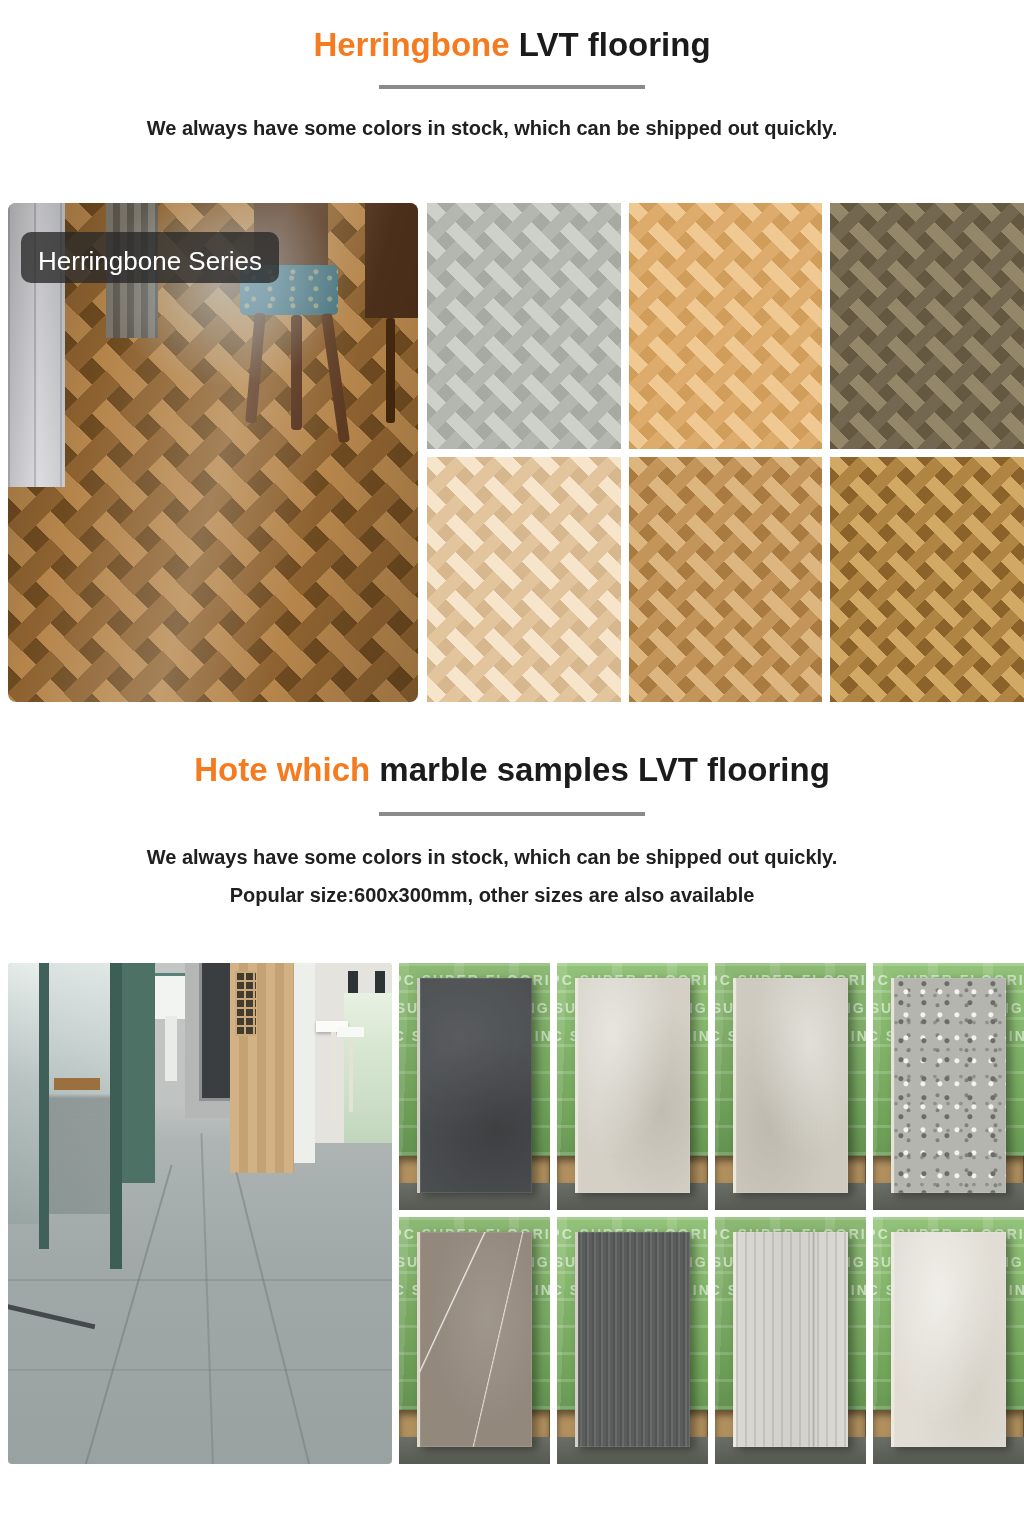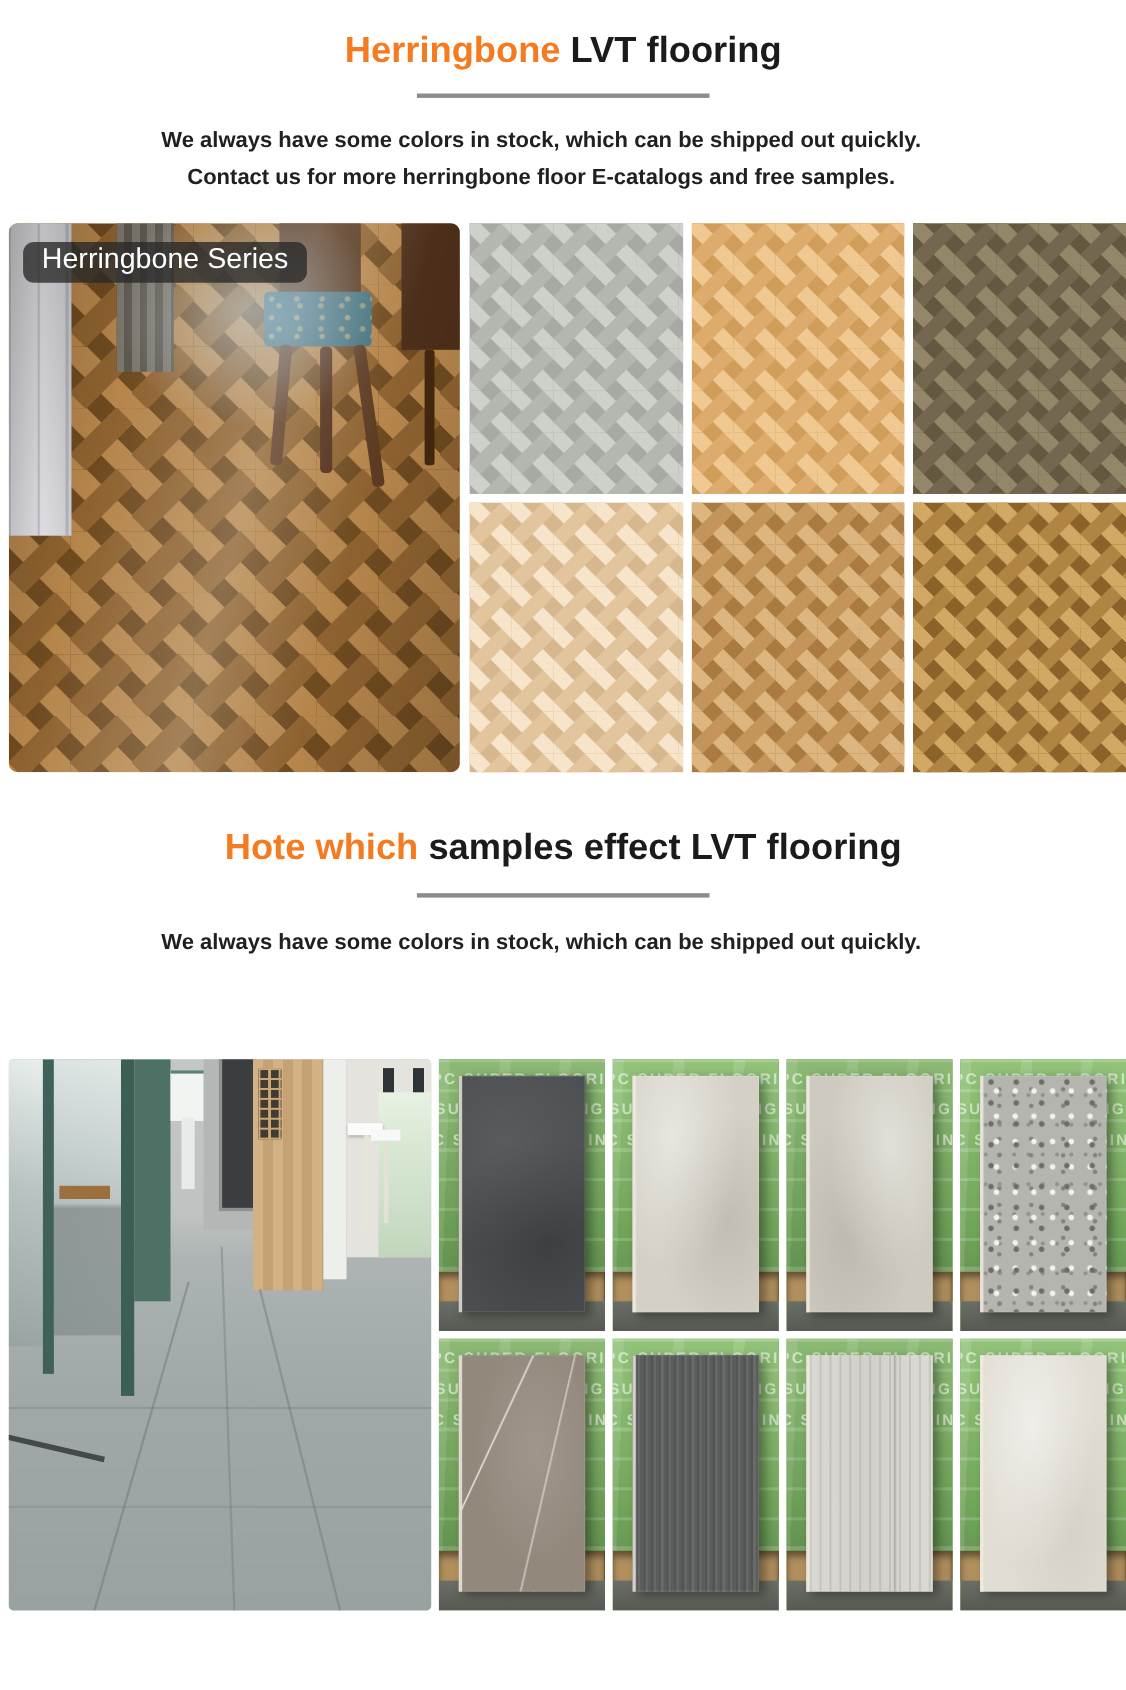"Contact us for more herringbone" p { html: <p>Contact us for more herringbone floor E-catalogs and free samples.</p> -> none }
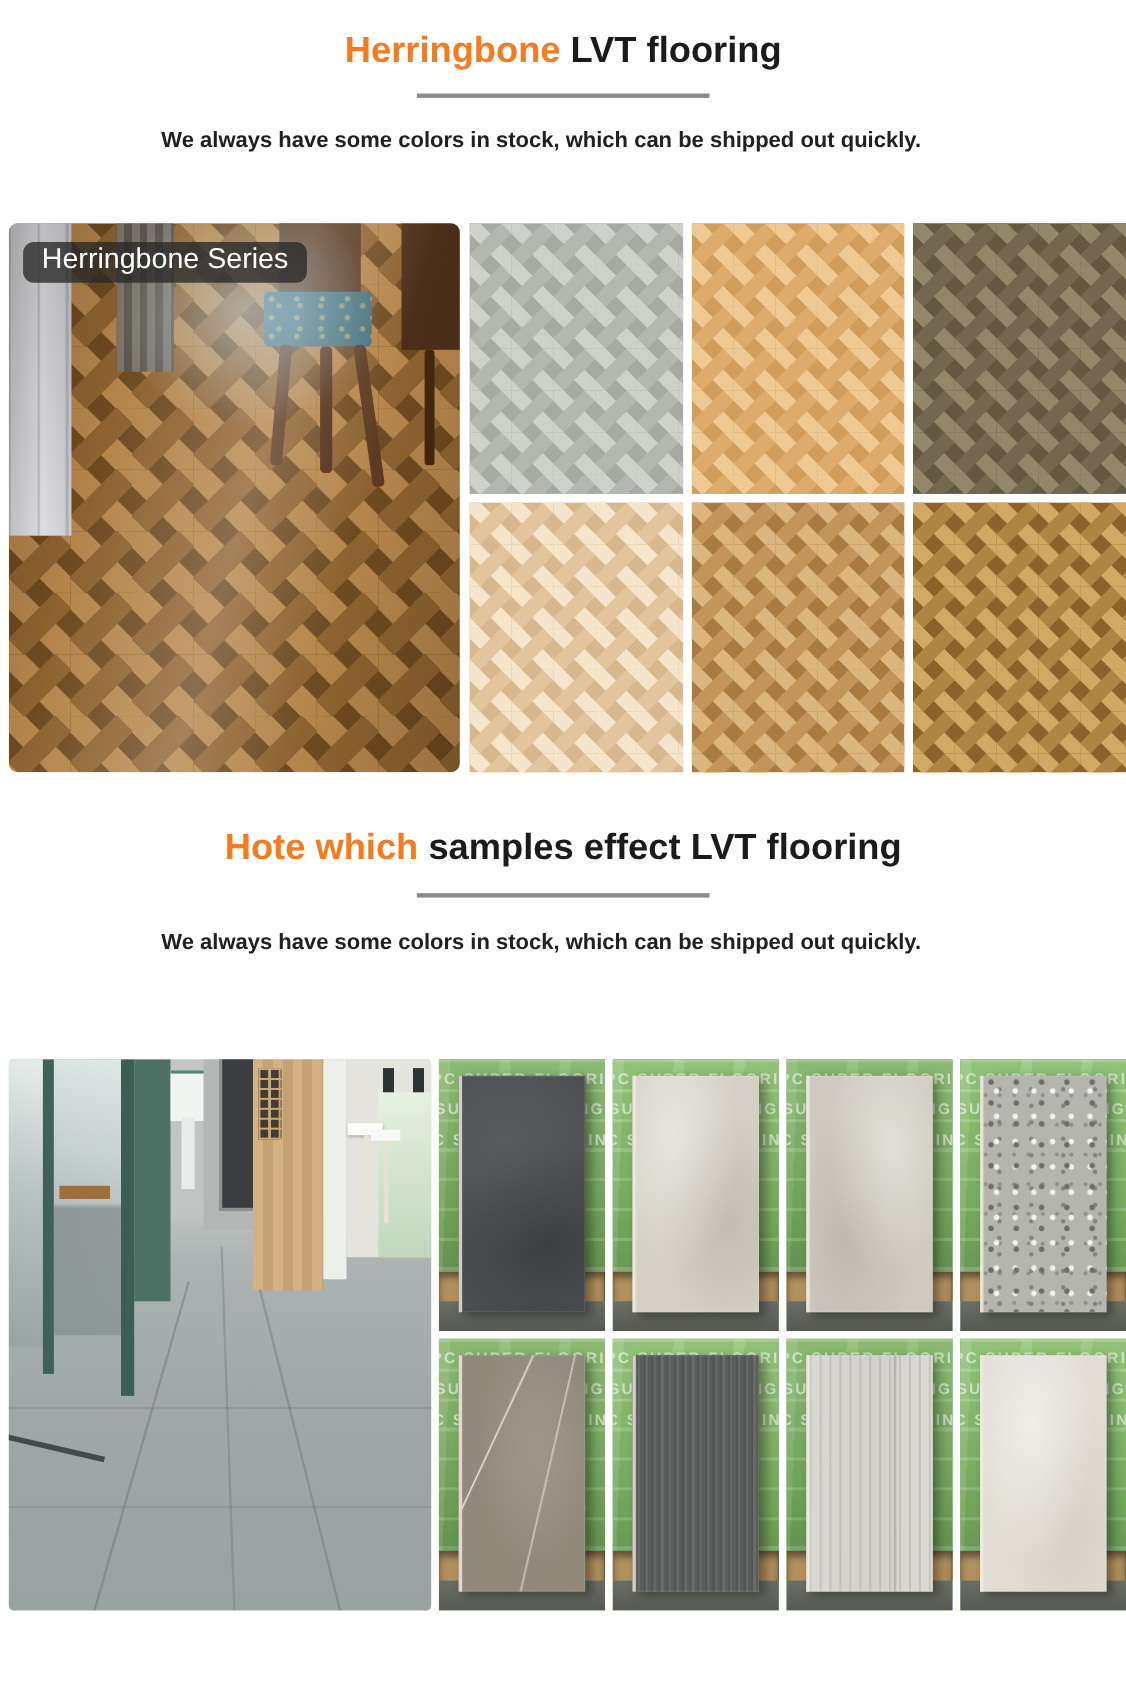"Herringbone Series" .series-label { padding: 0 17px 6px -> 14px 17px 6px; top: 17px -> 29px }
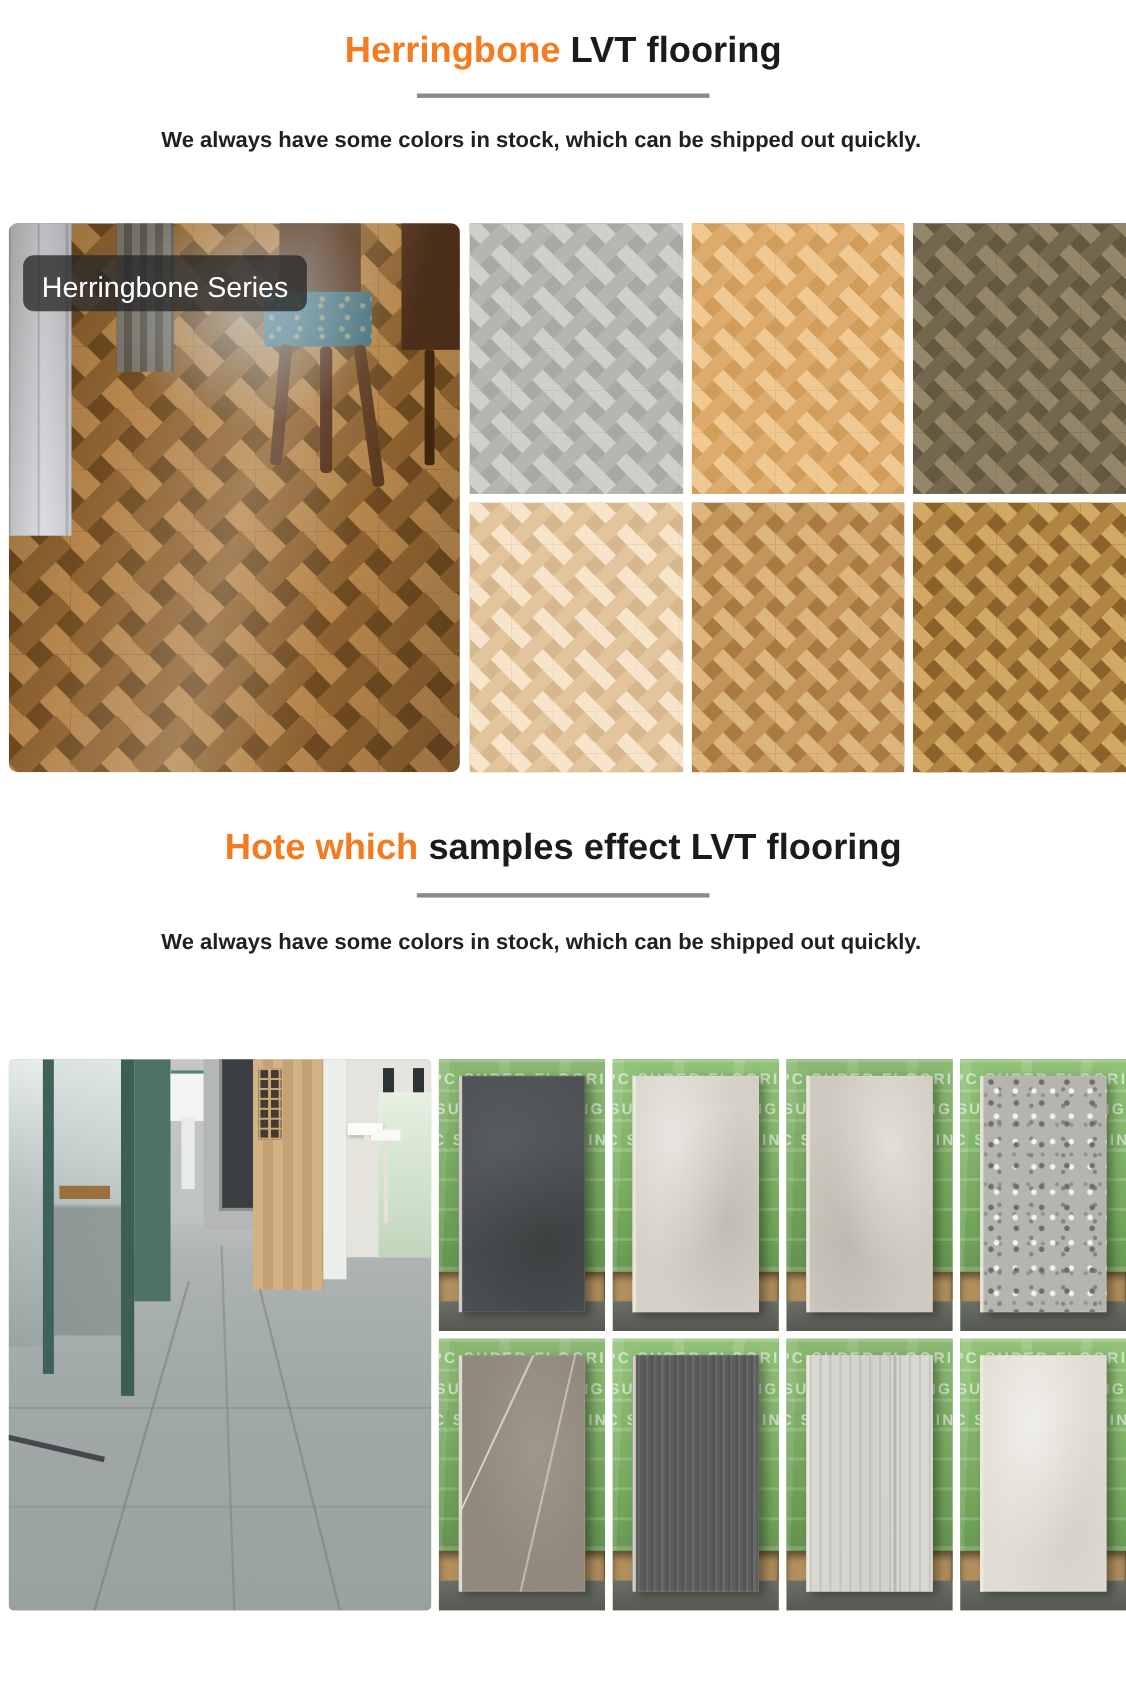"samples effect LVT flooring" span { text: samples effect -> marble samples }
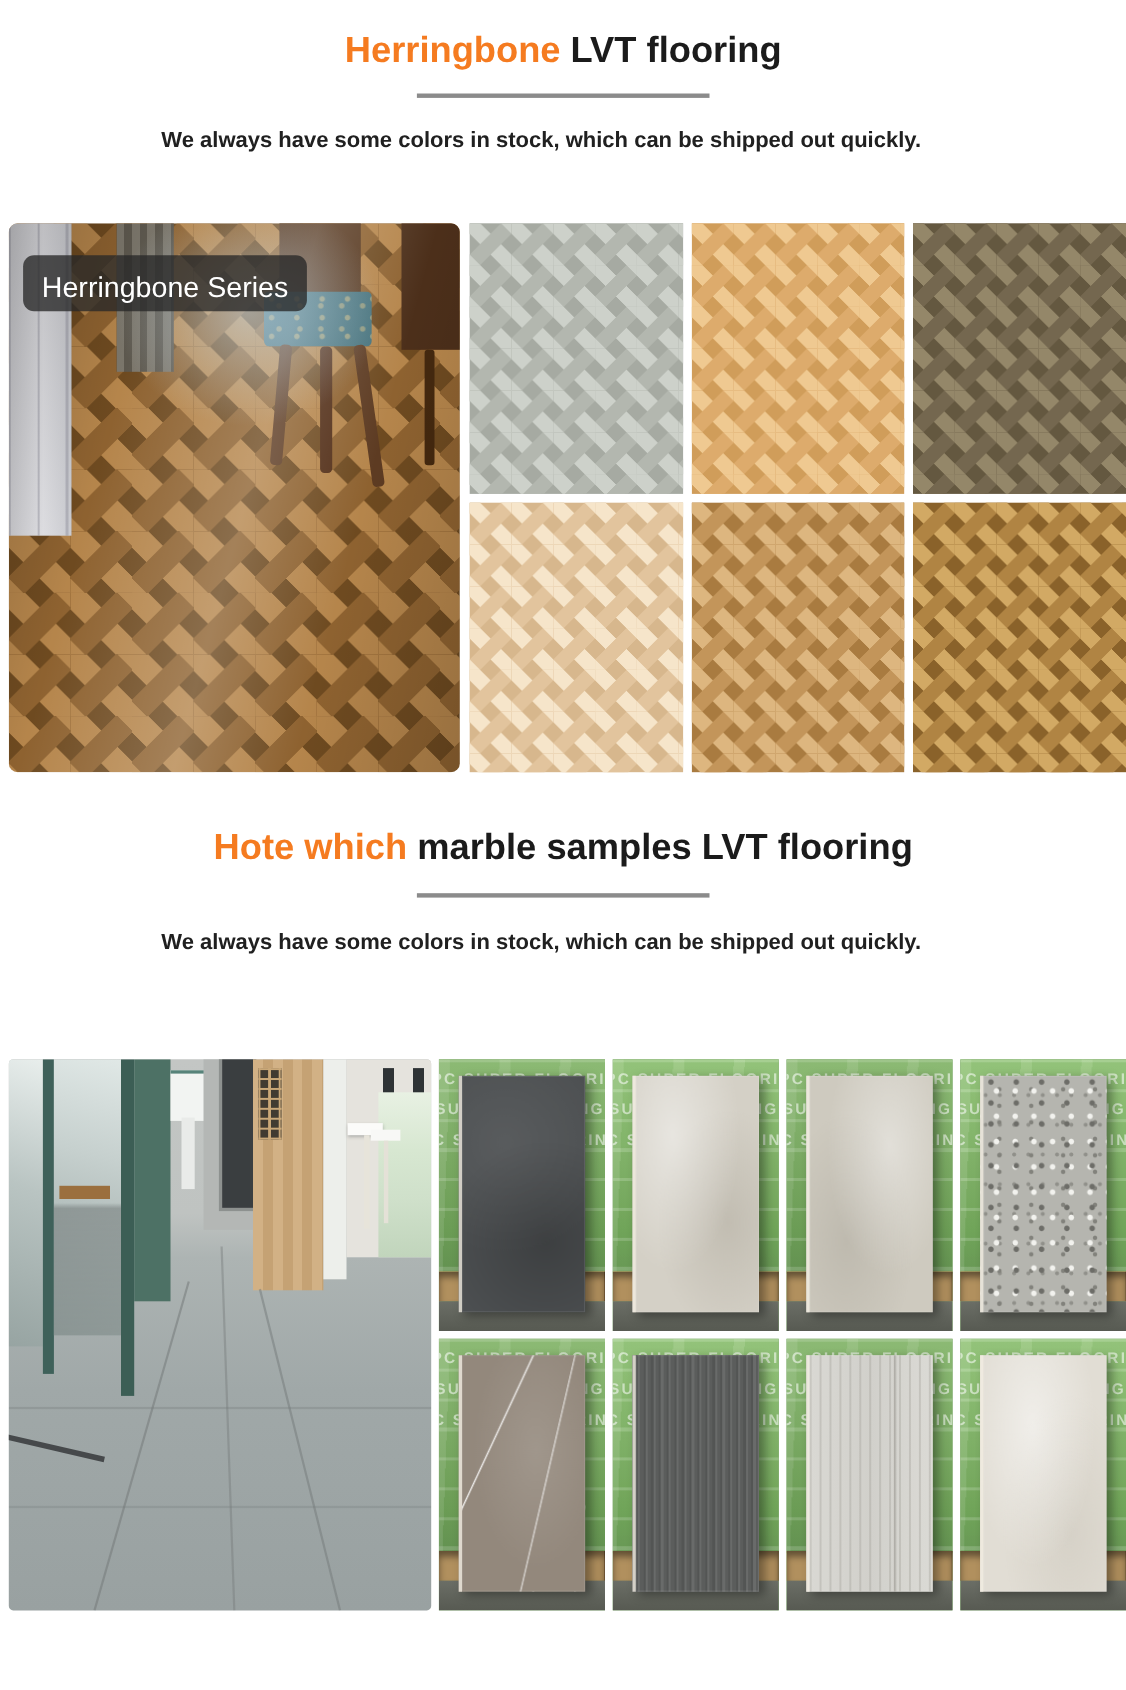"Popular size:600x300mm, other sizes are" p { html: none -> <p>Popular size:600x300mm, other sizes are also available</p> }
